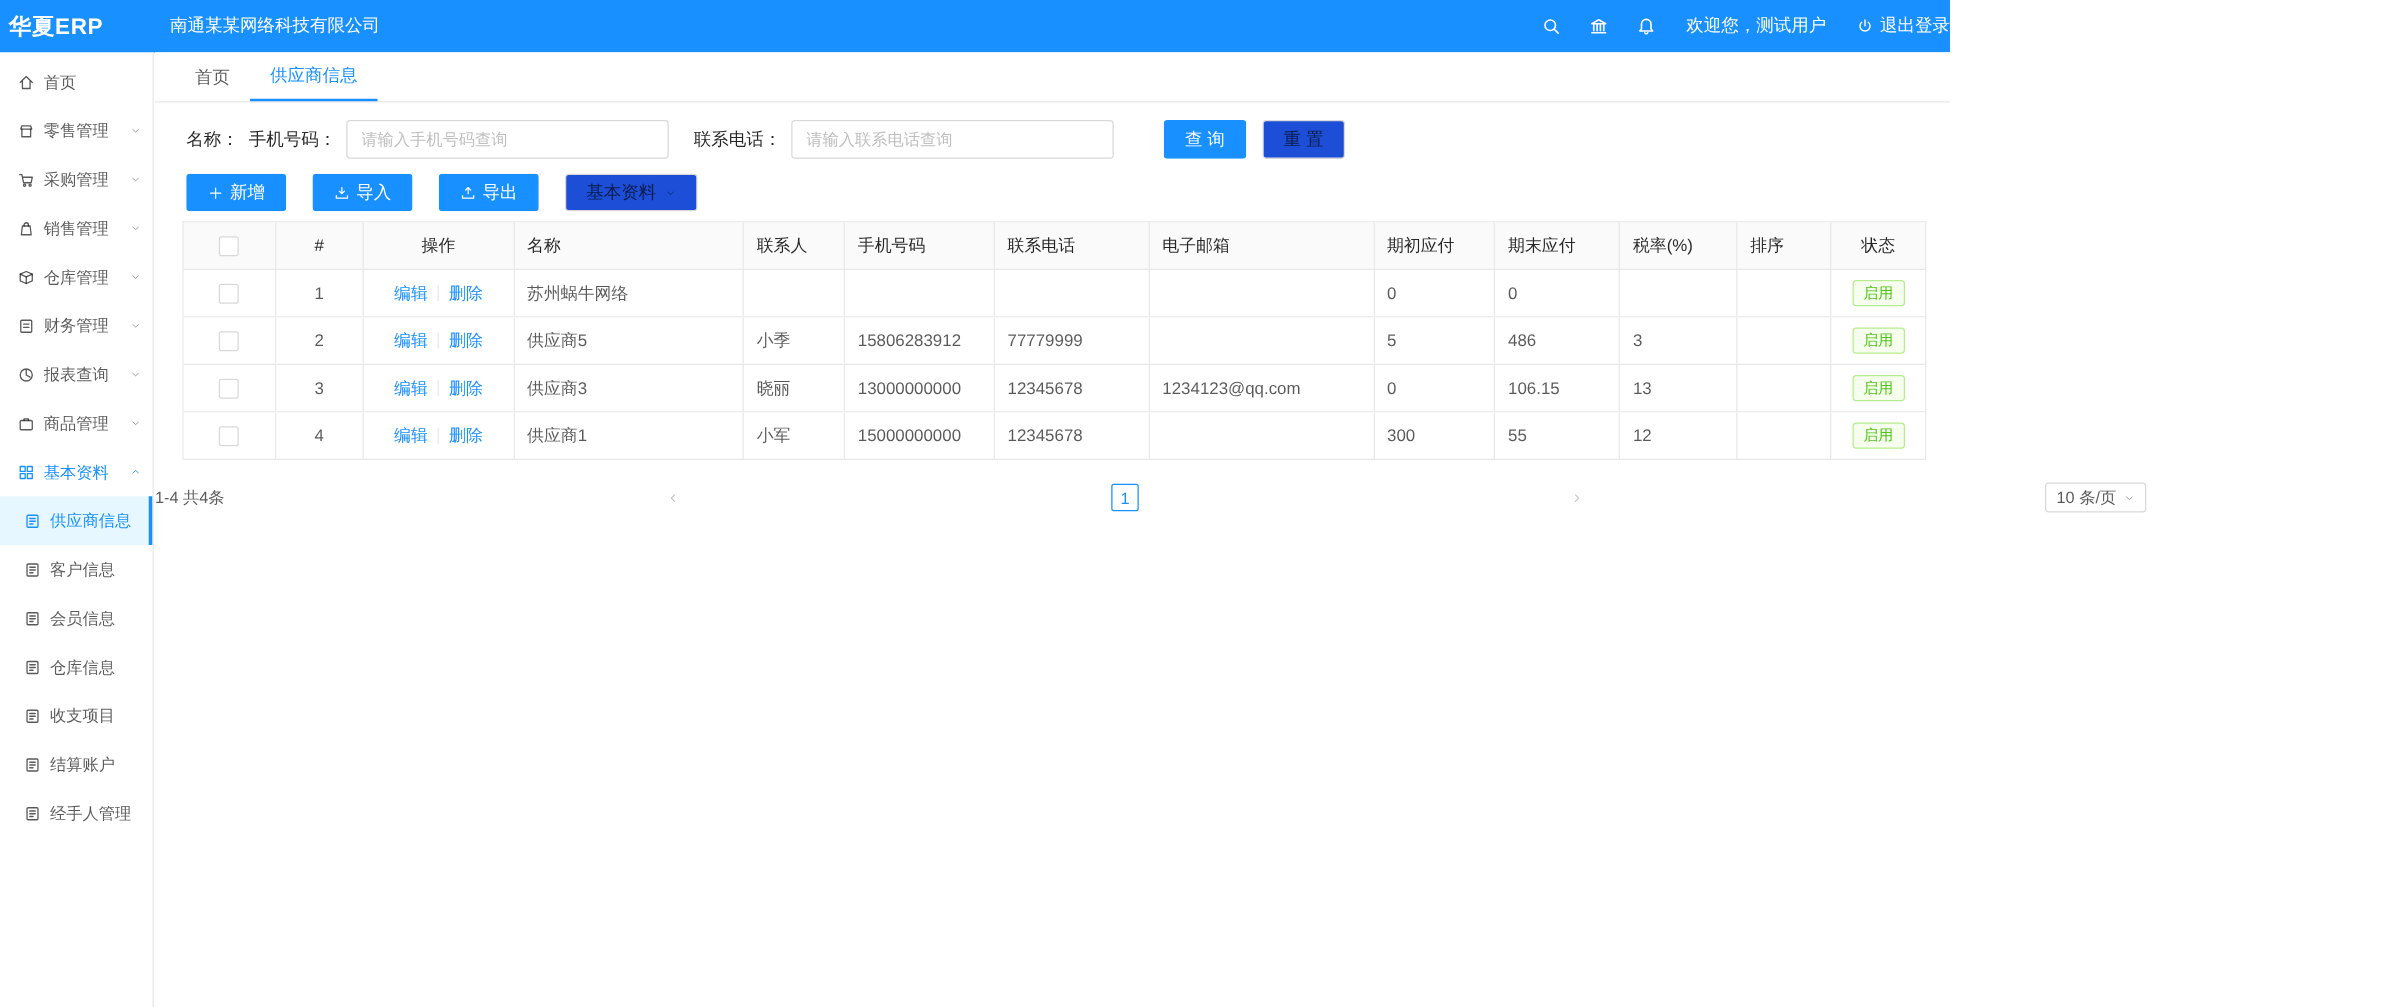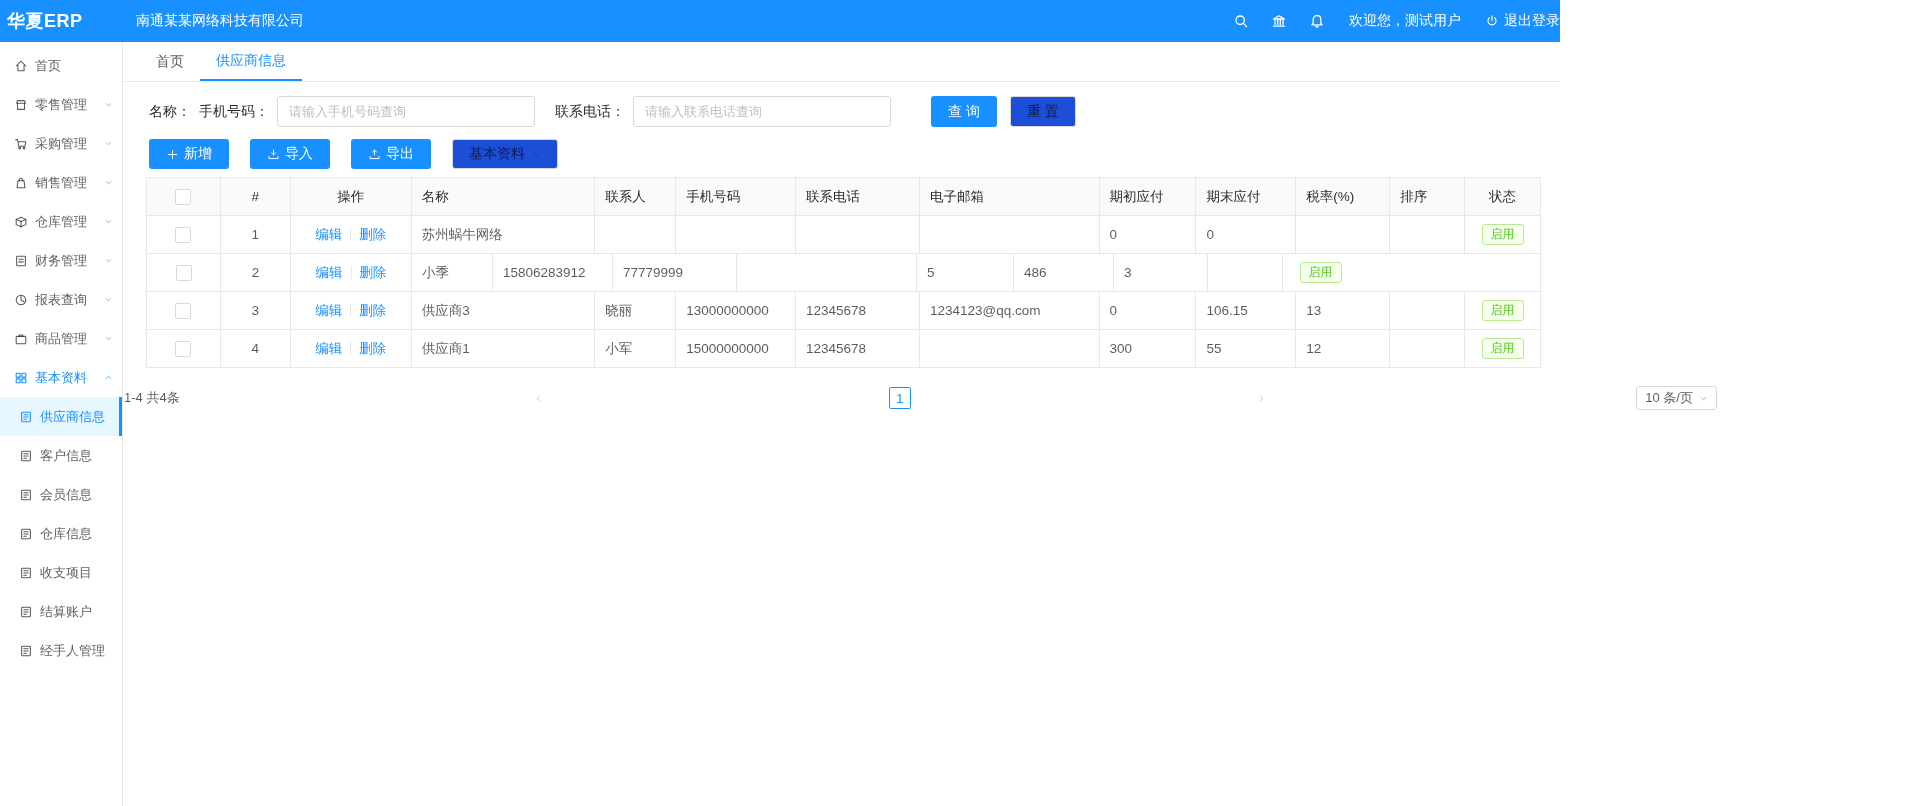"供应商5" div.td { html: none -> <div>供应商5</div> }
